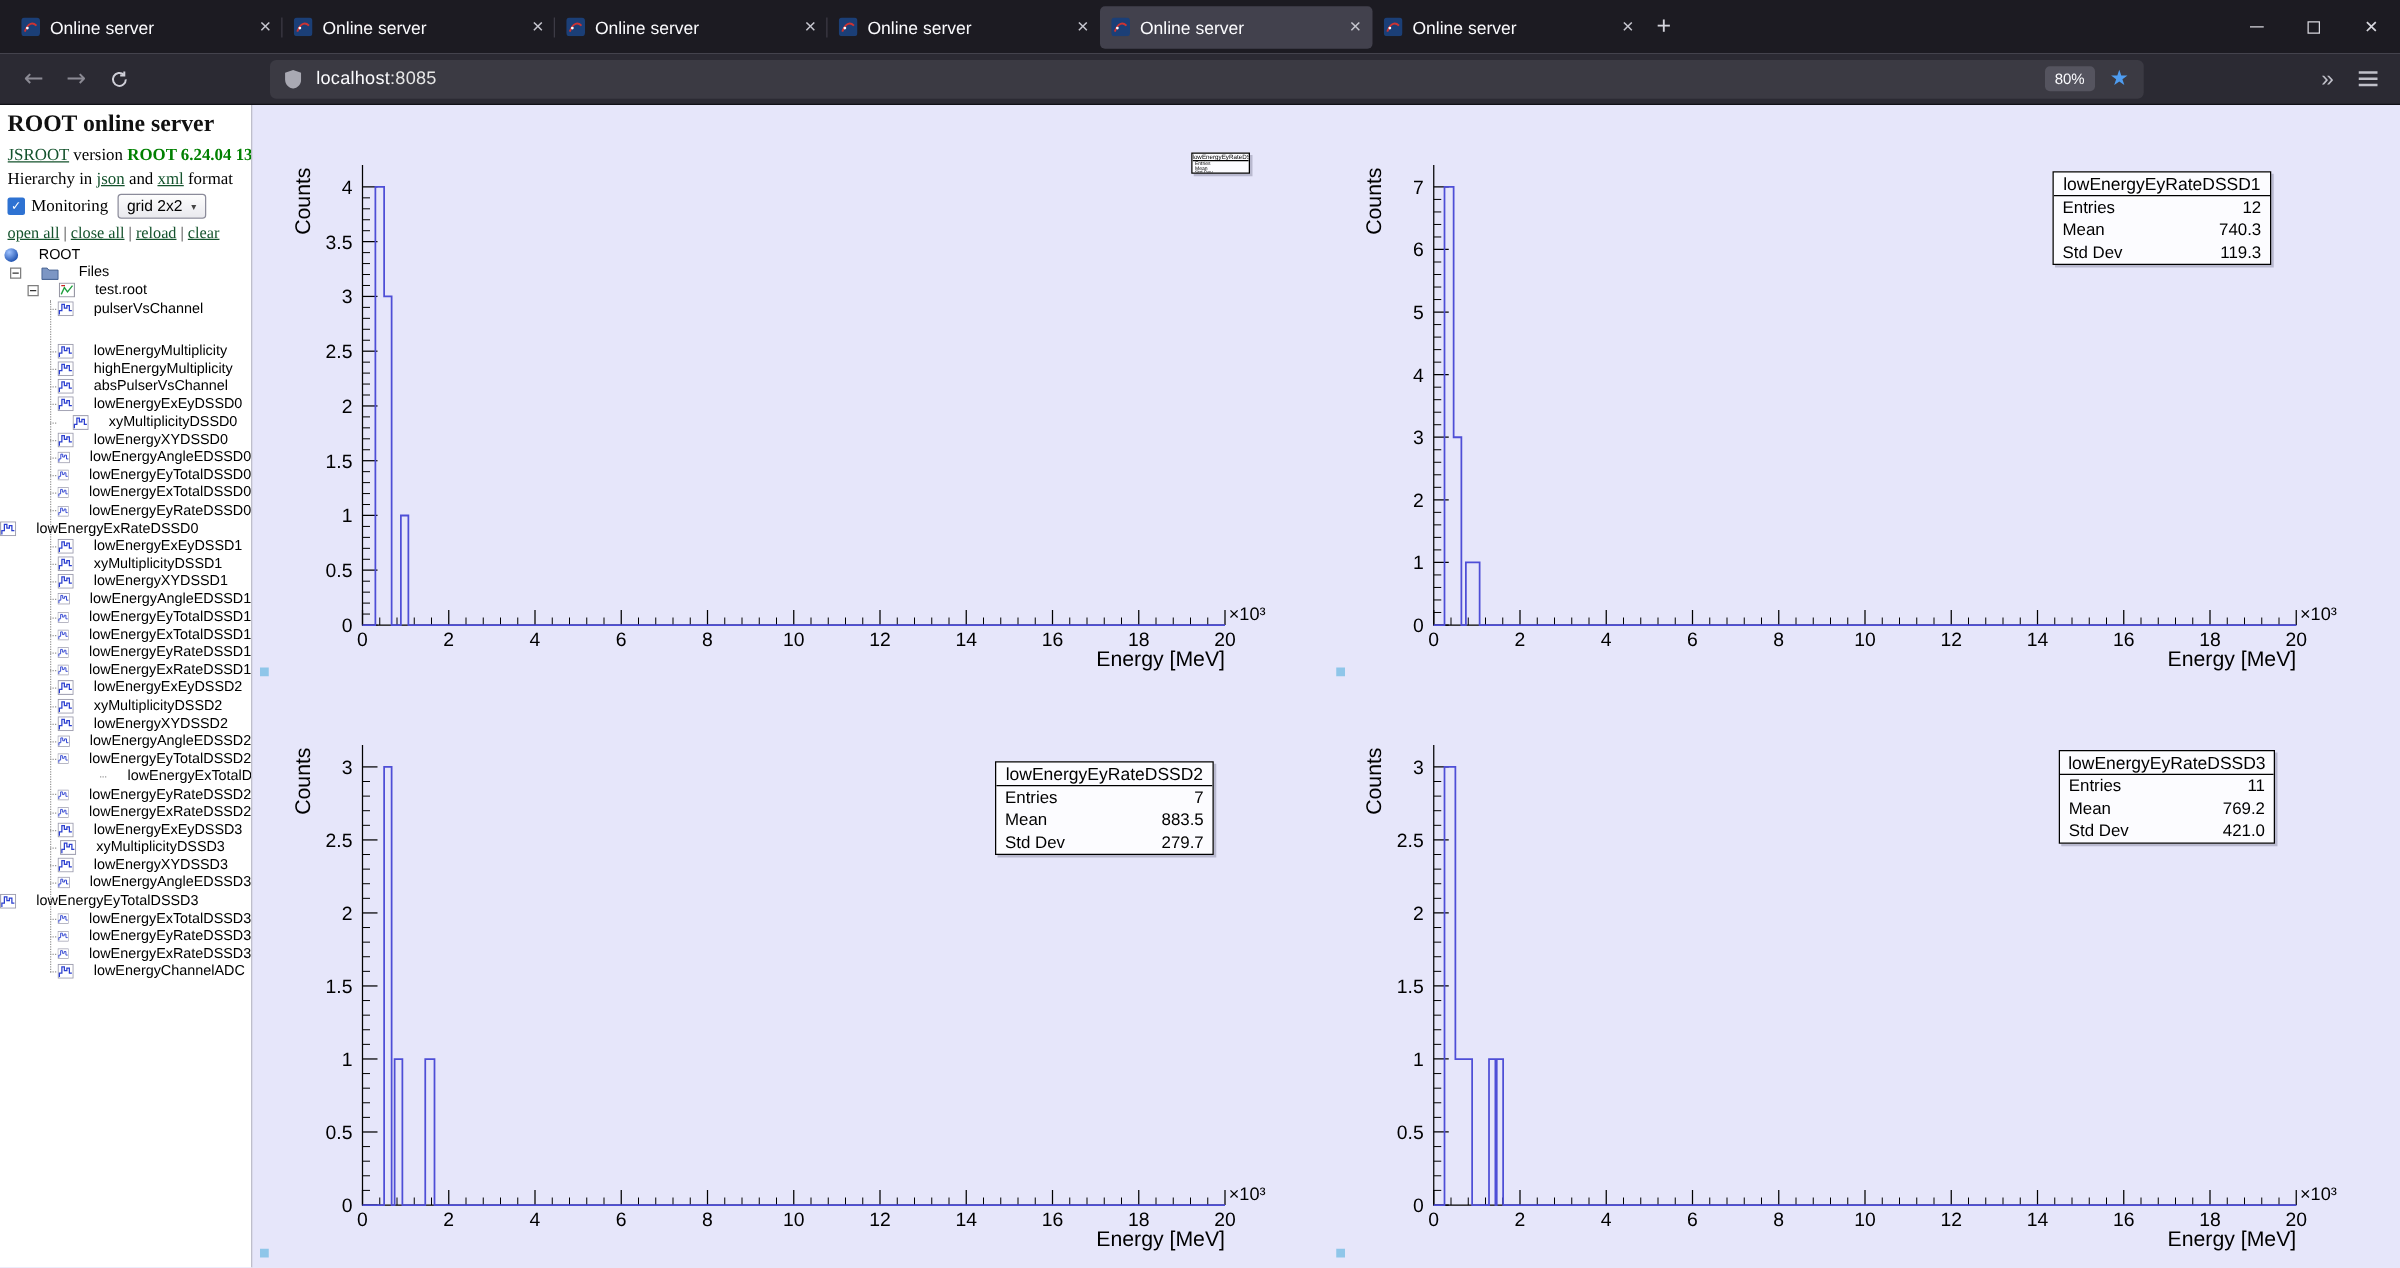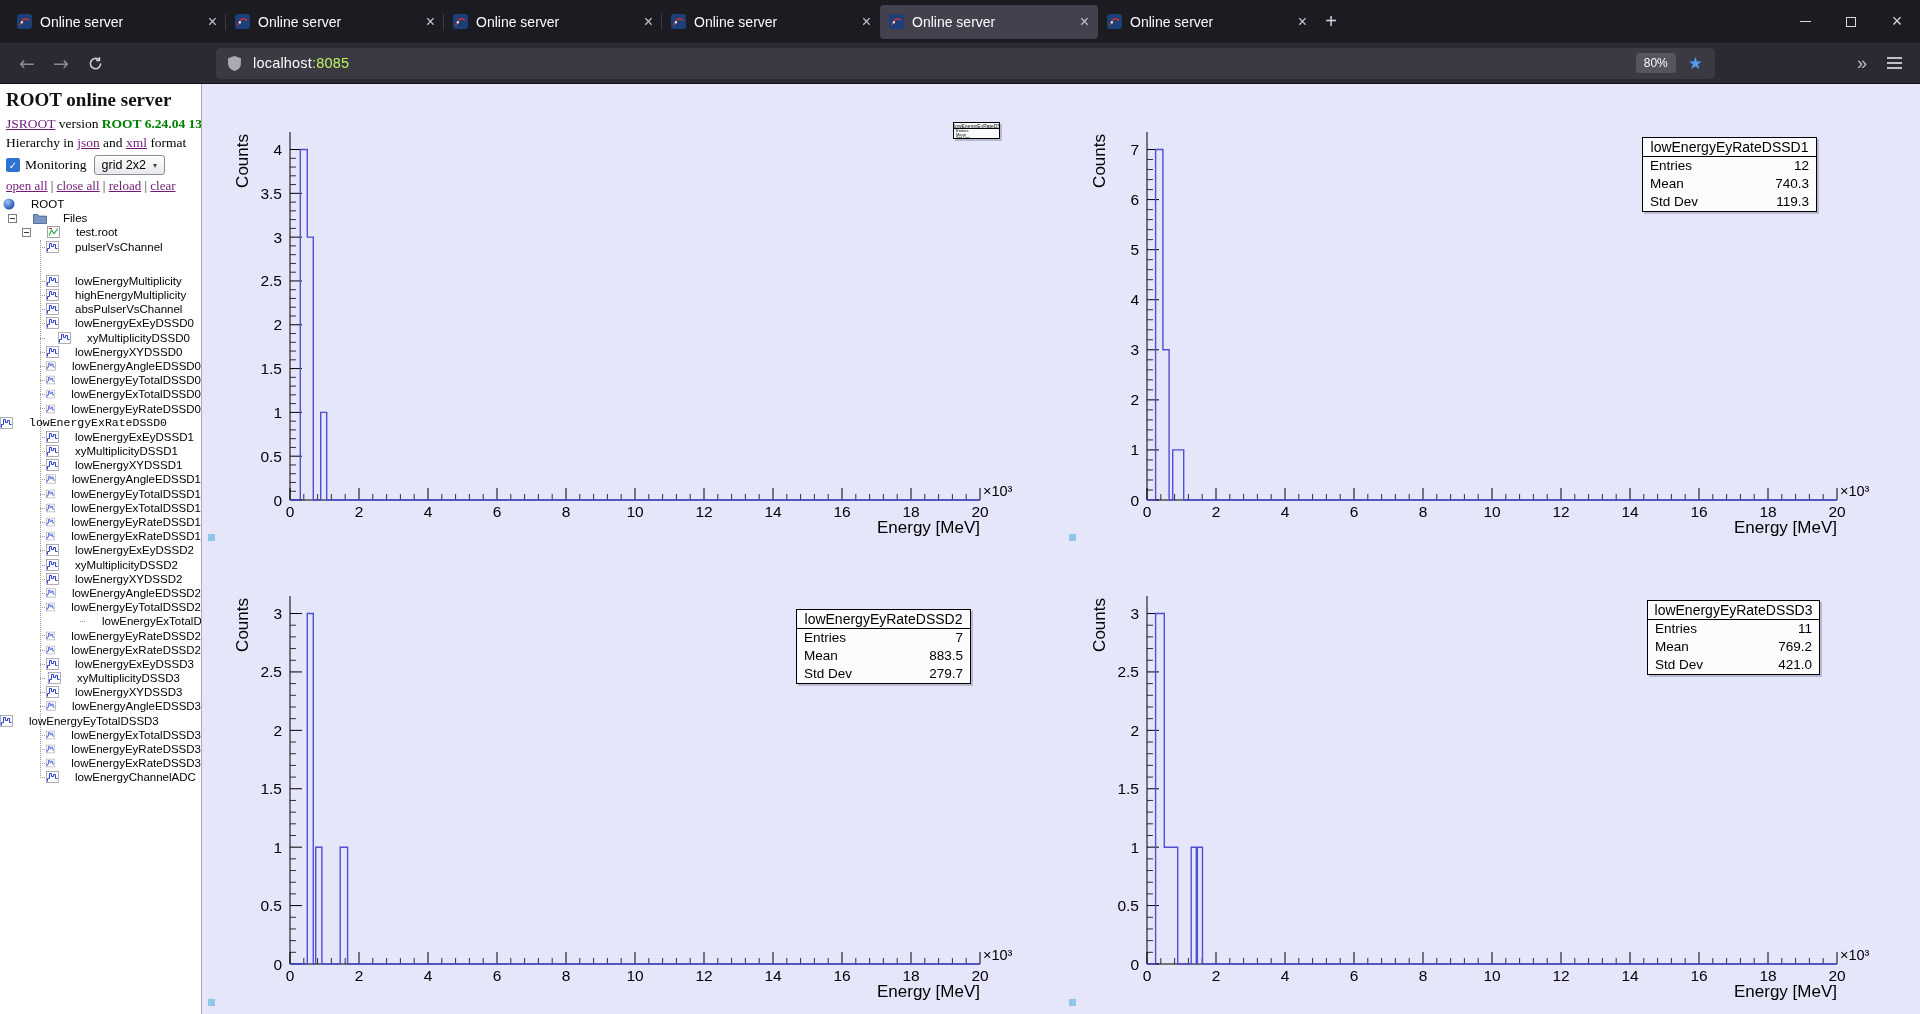":8085" #url-text .port { color: #bef264 -> #e5e5e5 }
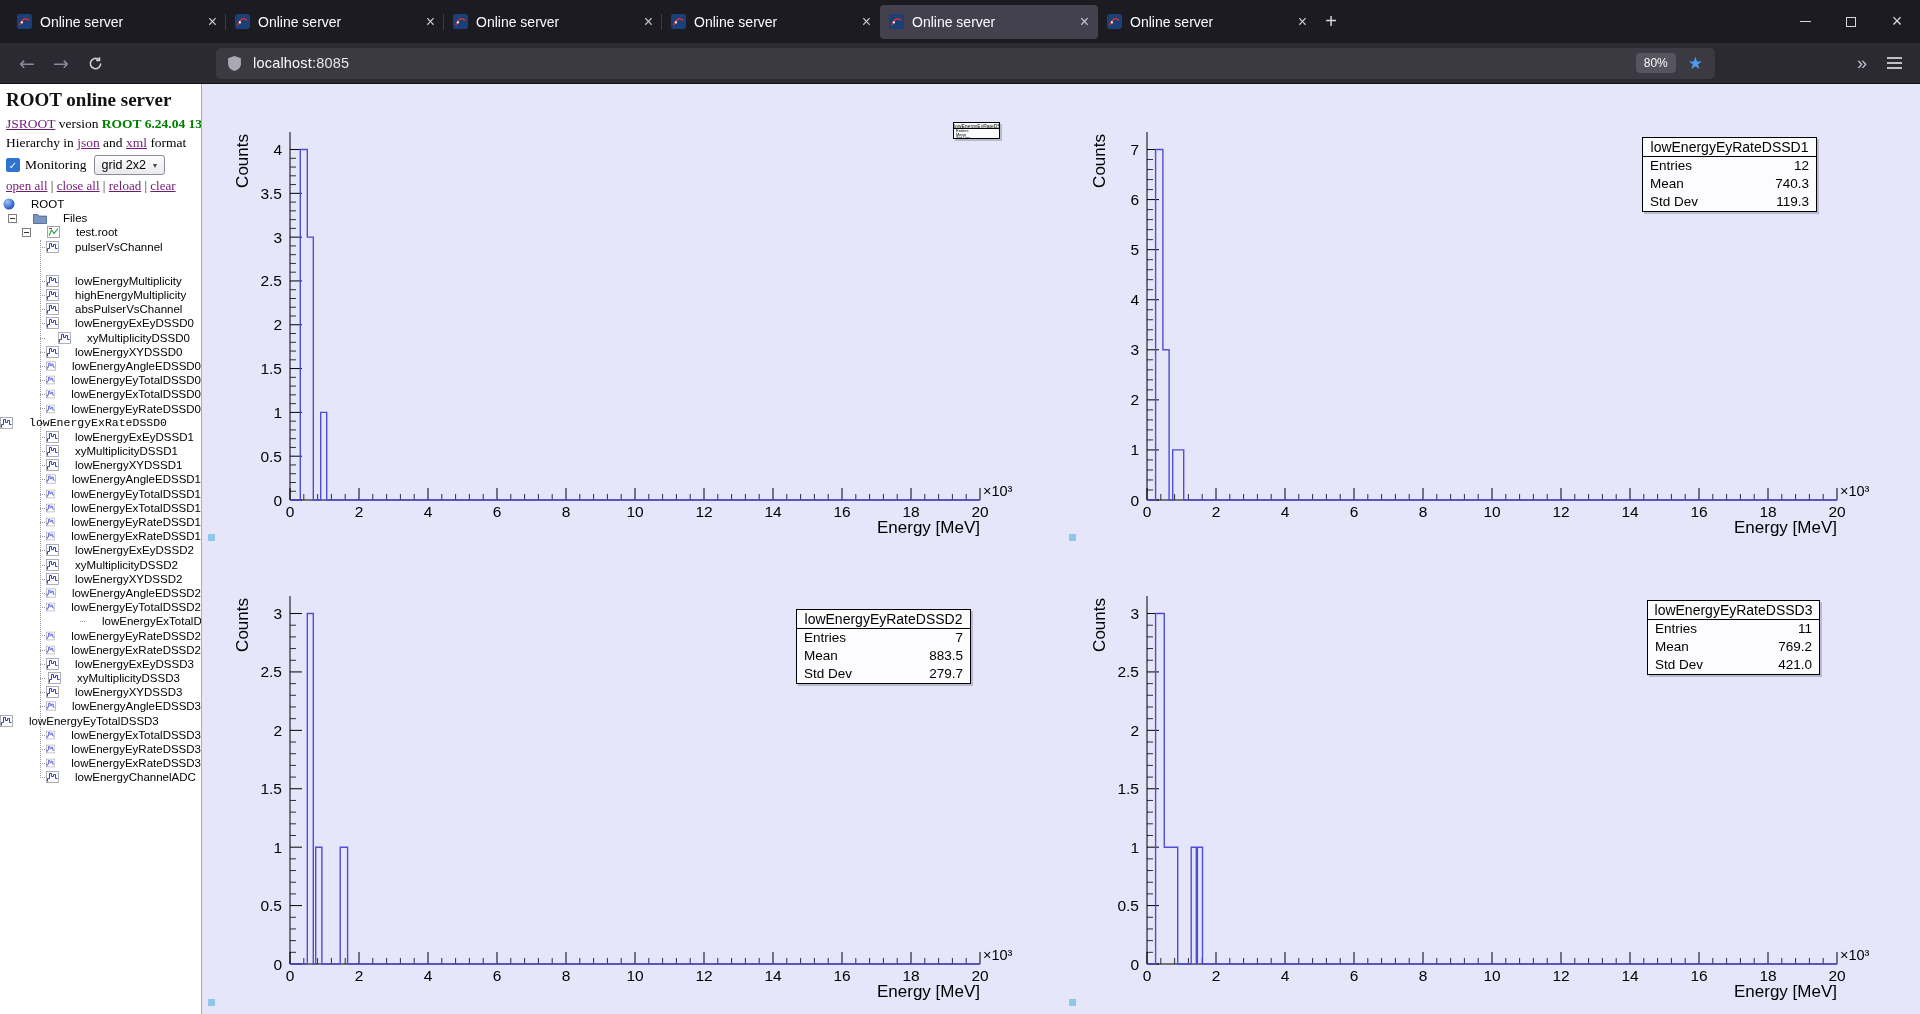"JSROOT" .lnk { color: #701a75 -> #14532d }
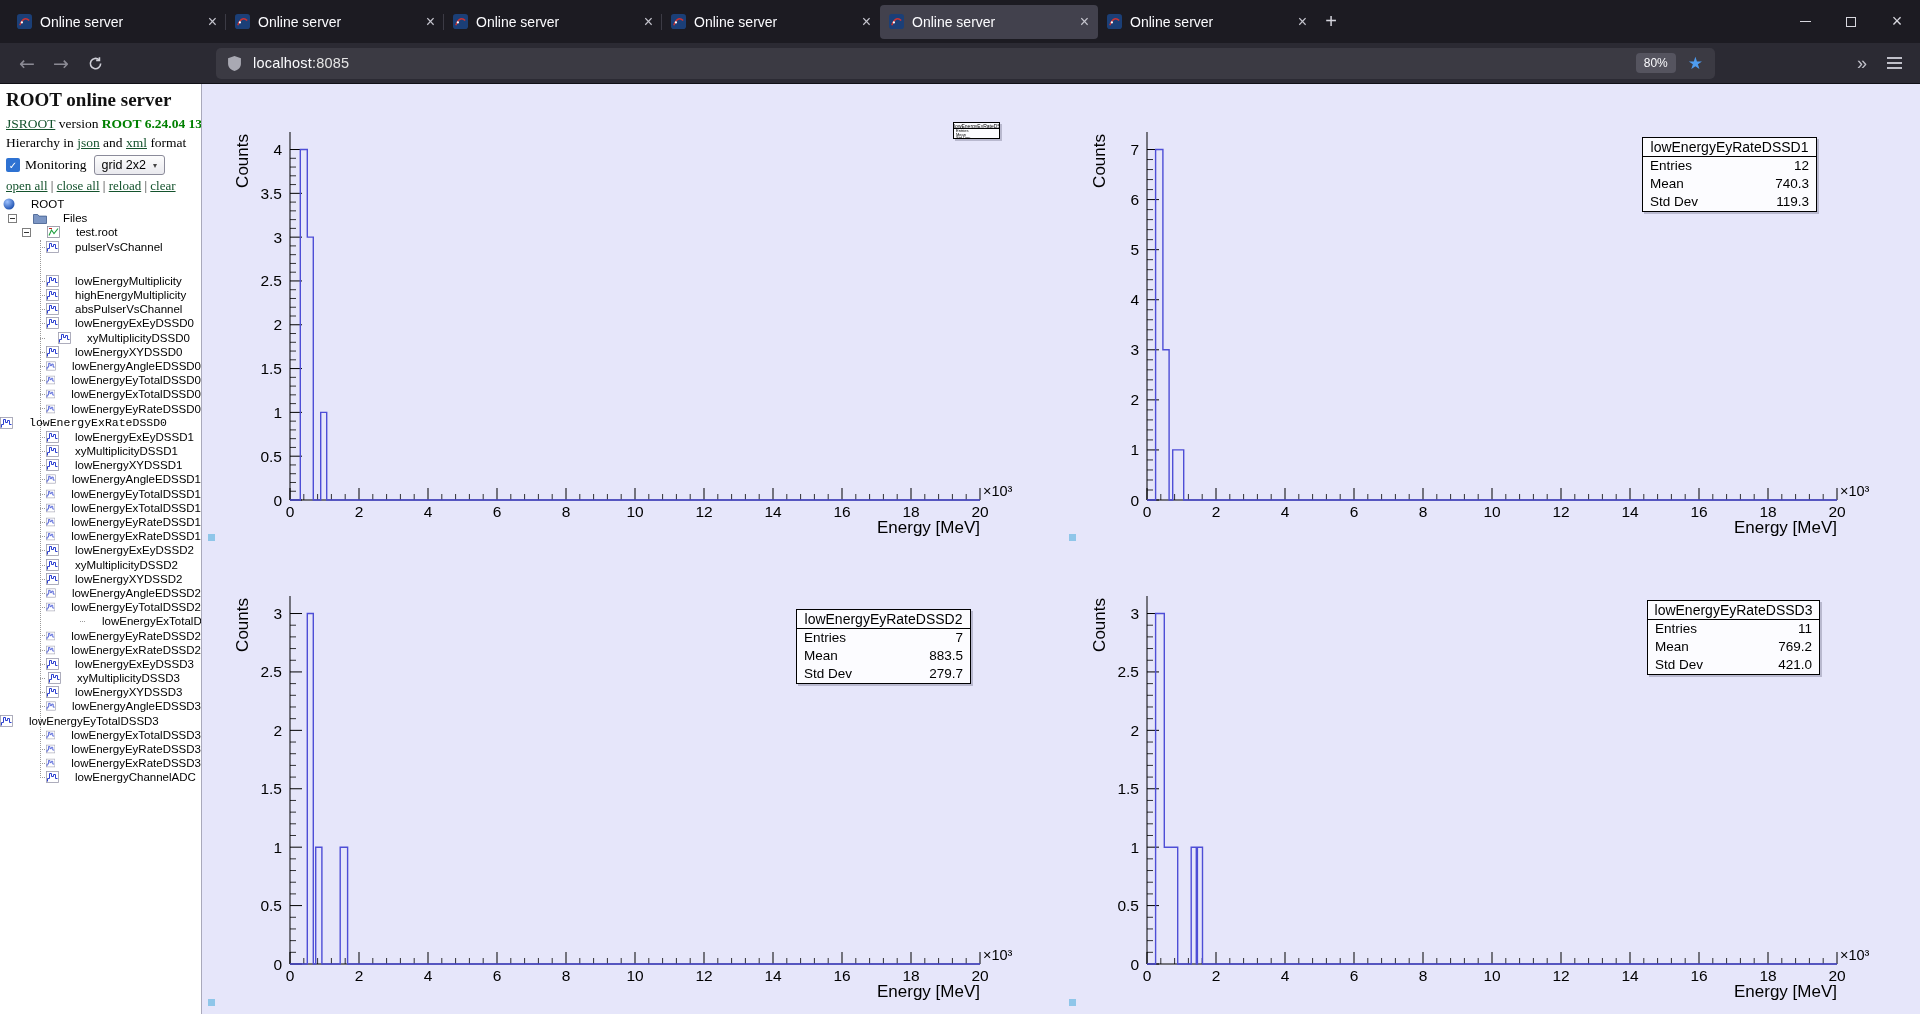"lowEnergyExRateDSSD0" div.trow { font-family: Liberation Mono, monospace -> none }
